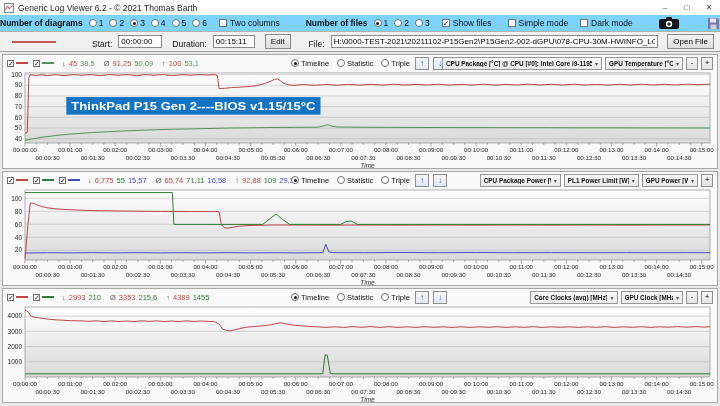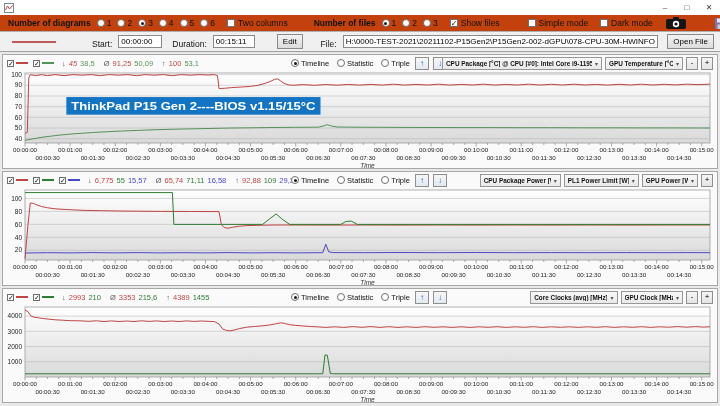"Generic Log Viewer 6.2 -" span { html: none -> <span>Generic Log Viewer 6.2 - © 2021 Thomas Barth</span> }
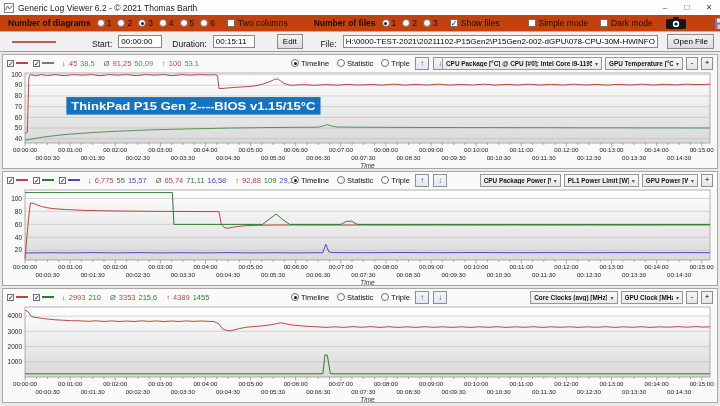"Number of diagrams" .toolbar { background: #c2410c -> #7dd3fc; padding: 0 8px -> 0 0 }
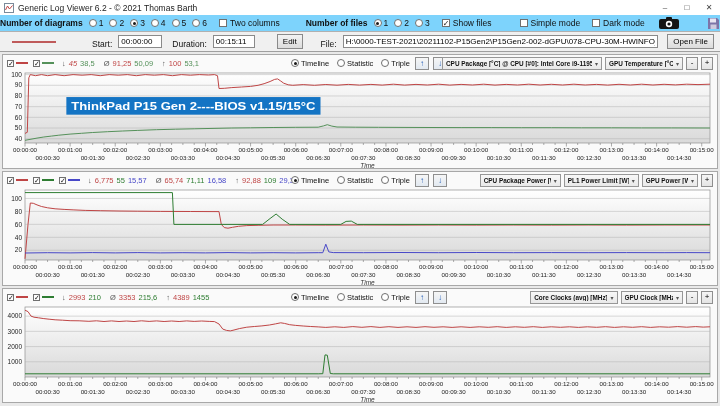"Simple mode" span.checkbox { margin-left: 16px -> 4px }
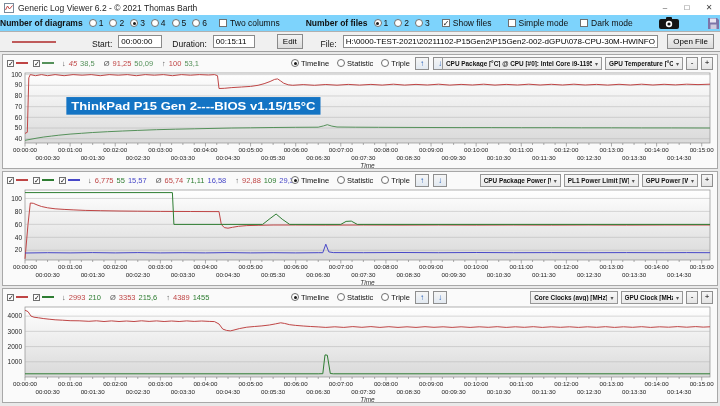"Edit" button.btn { margin-left: 18px -> 6px }
